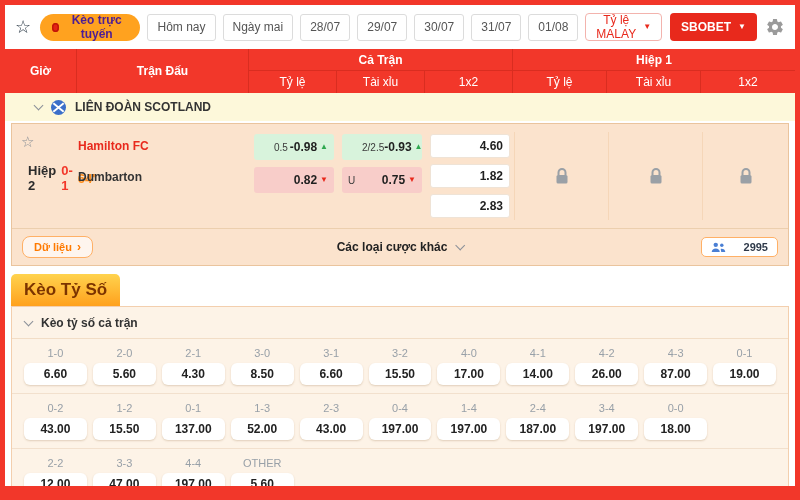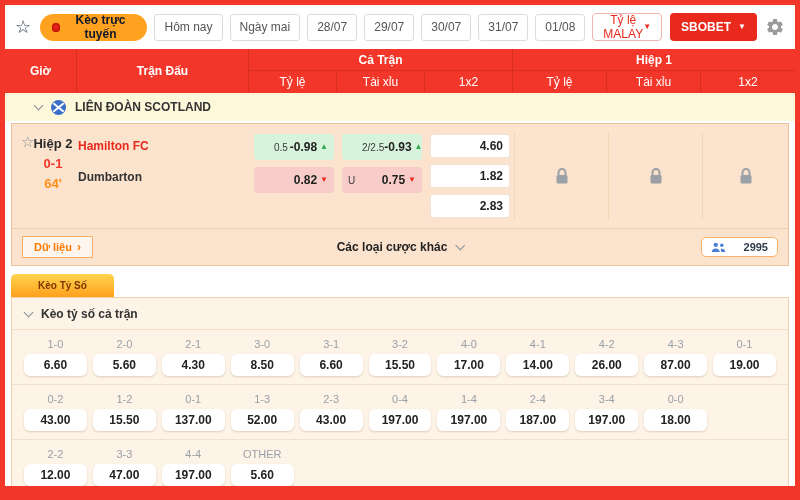"Kèo trực tuyến" .live-btn { color: #0f172a -> #4c1d95 }
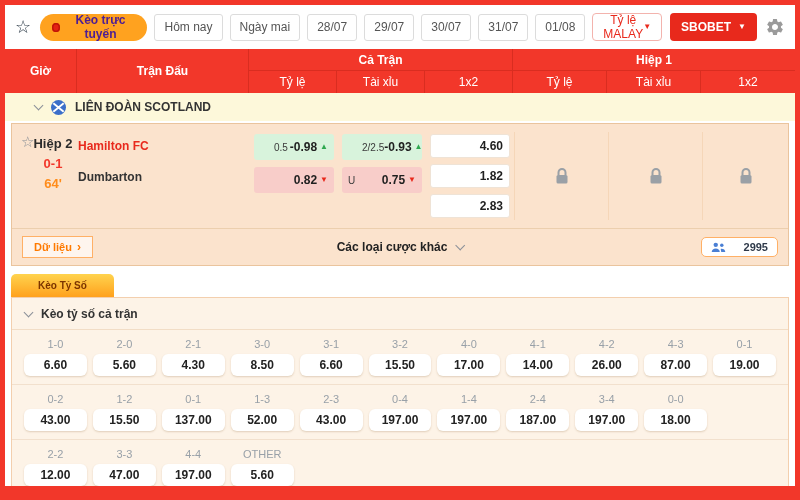"Tỷ lệ MALAY" .rate-btn { gap: none -> 7px }
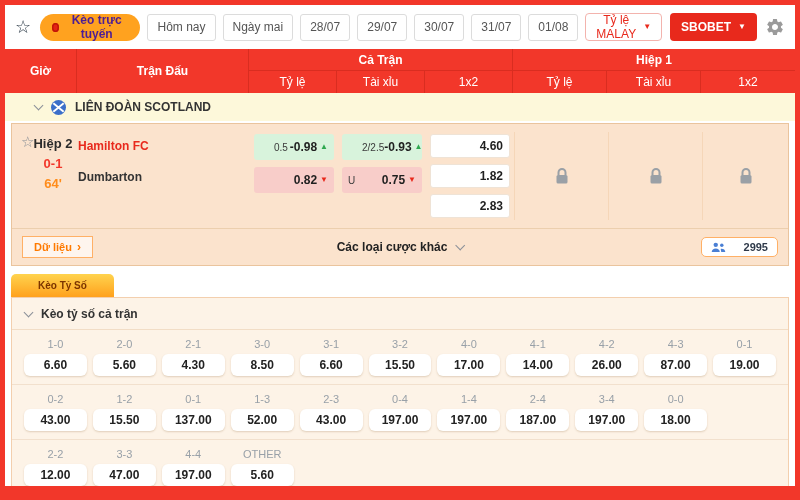"Hiệp 2" .time-cell { flex-direction: column -> row }
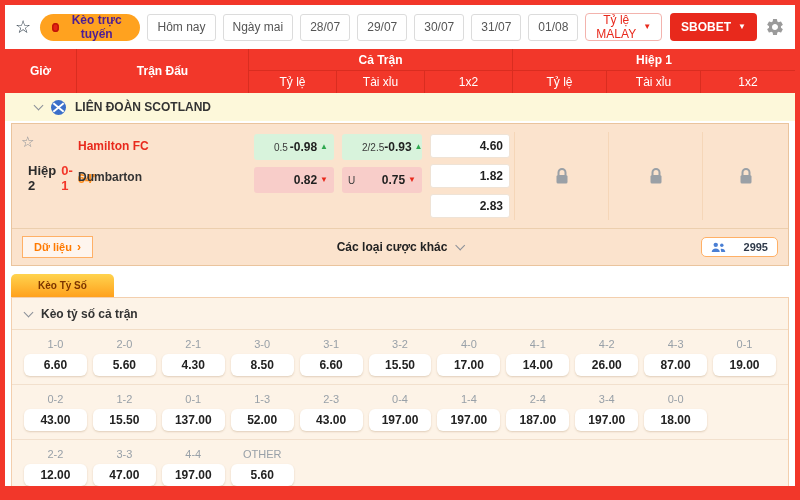"Dữ liệu" .data-btn { border-radius: 0 -> 8px }
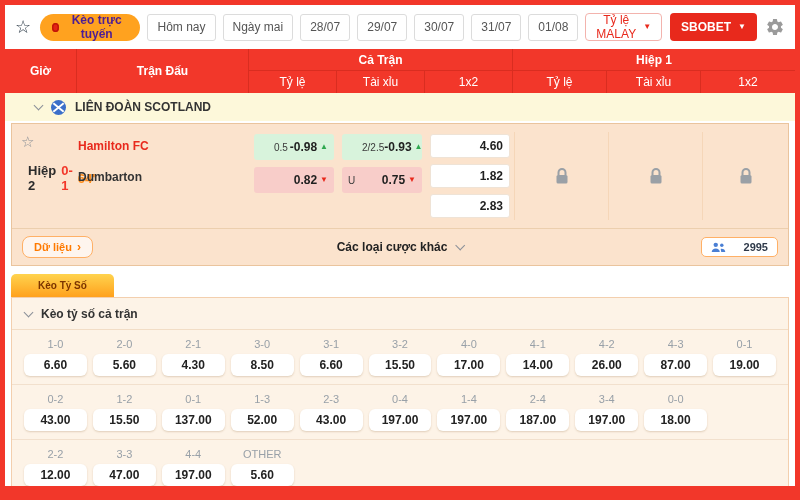"Kèo Tỷ Số" .score-tab { font-size: 10px -> 17px; padding: 6px 27px -> 6px 13px }
